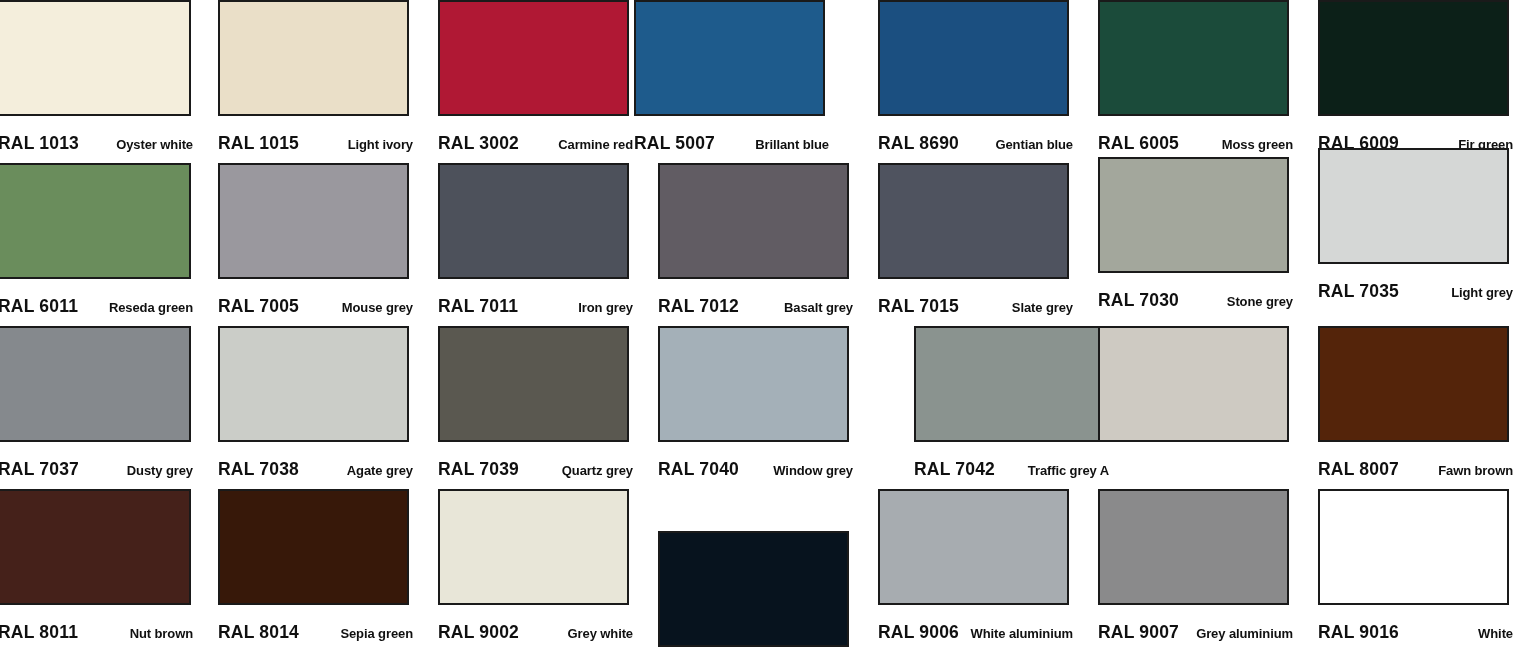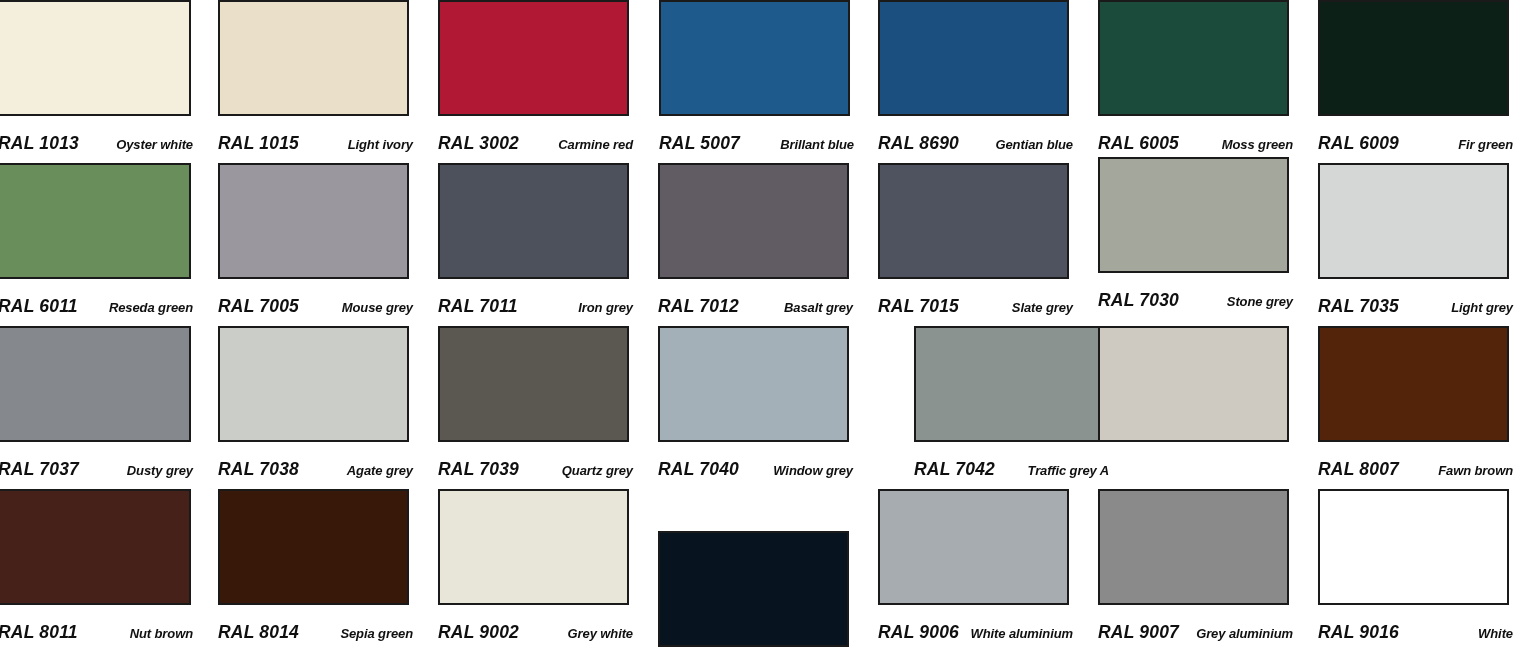"RAL 1013" #chart-grid { font-style: italic -> none }
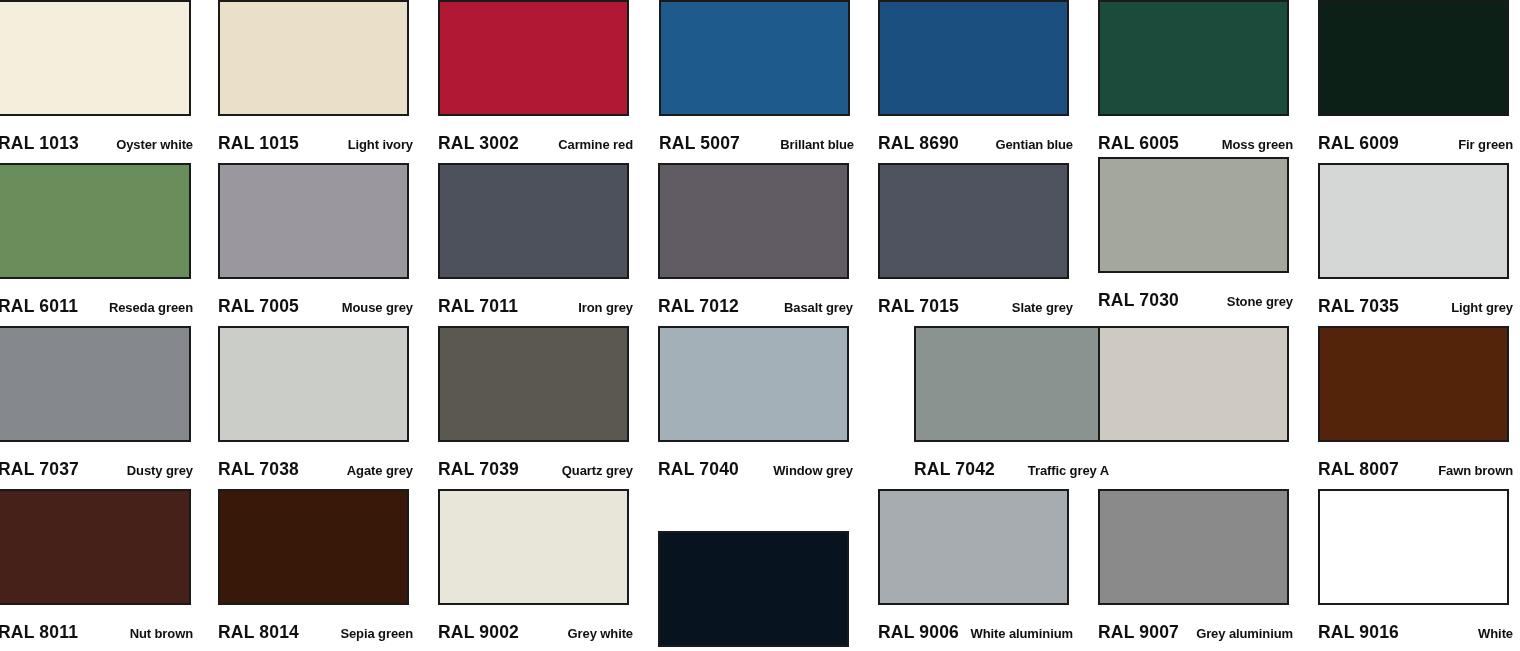"RAL 5007" div.swatch-cell { left: 659px -> 634px }
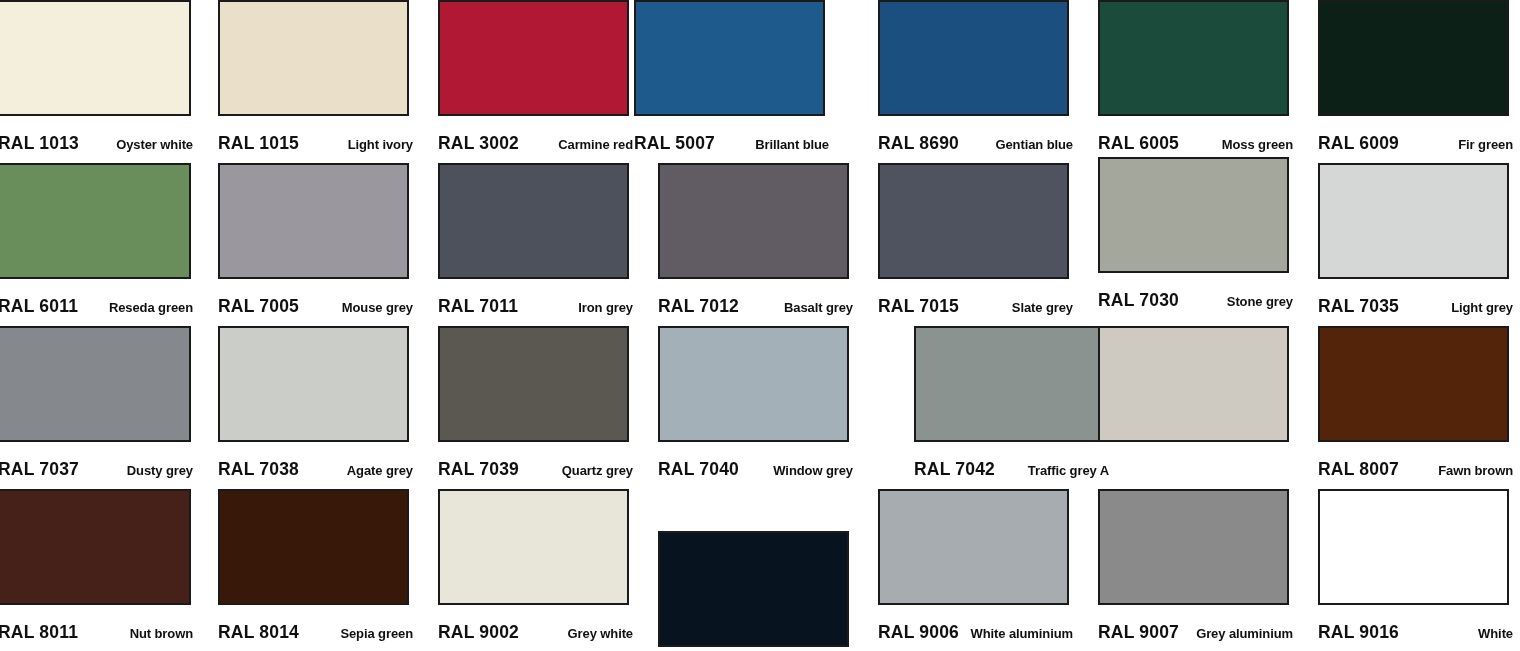"RAL 7035" div.swatch-cell { top: 163px -> 148px }
